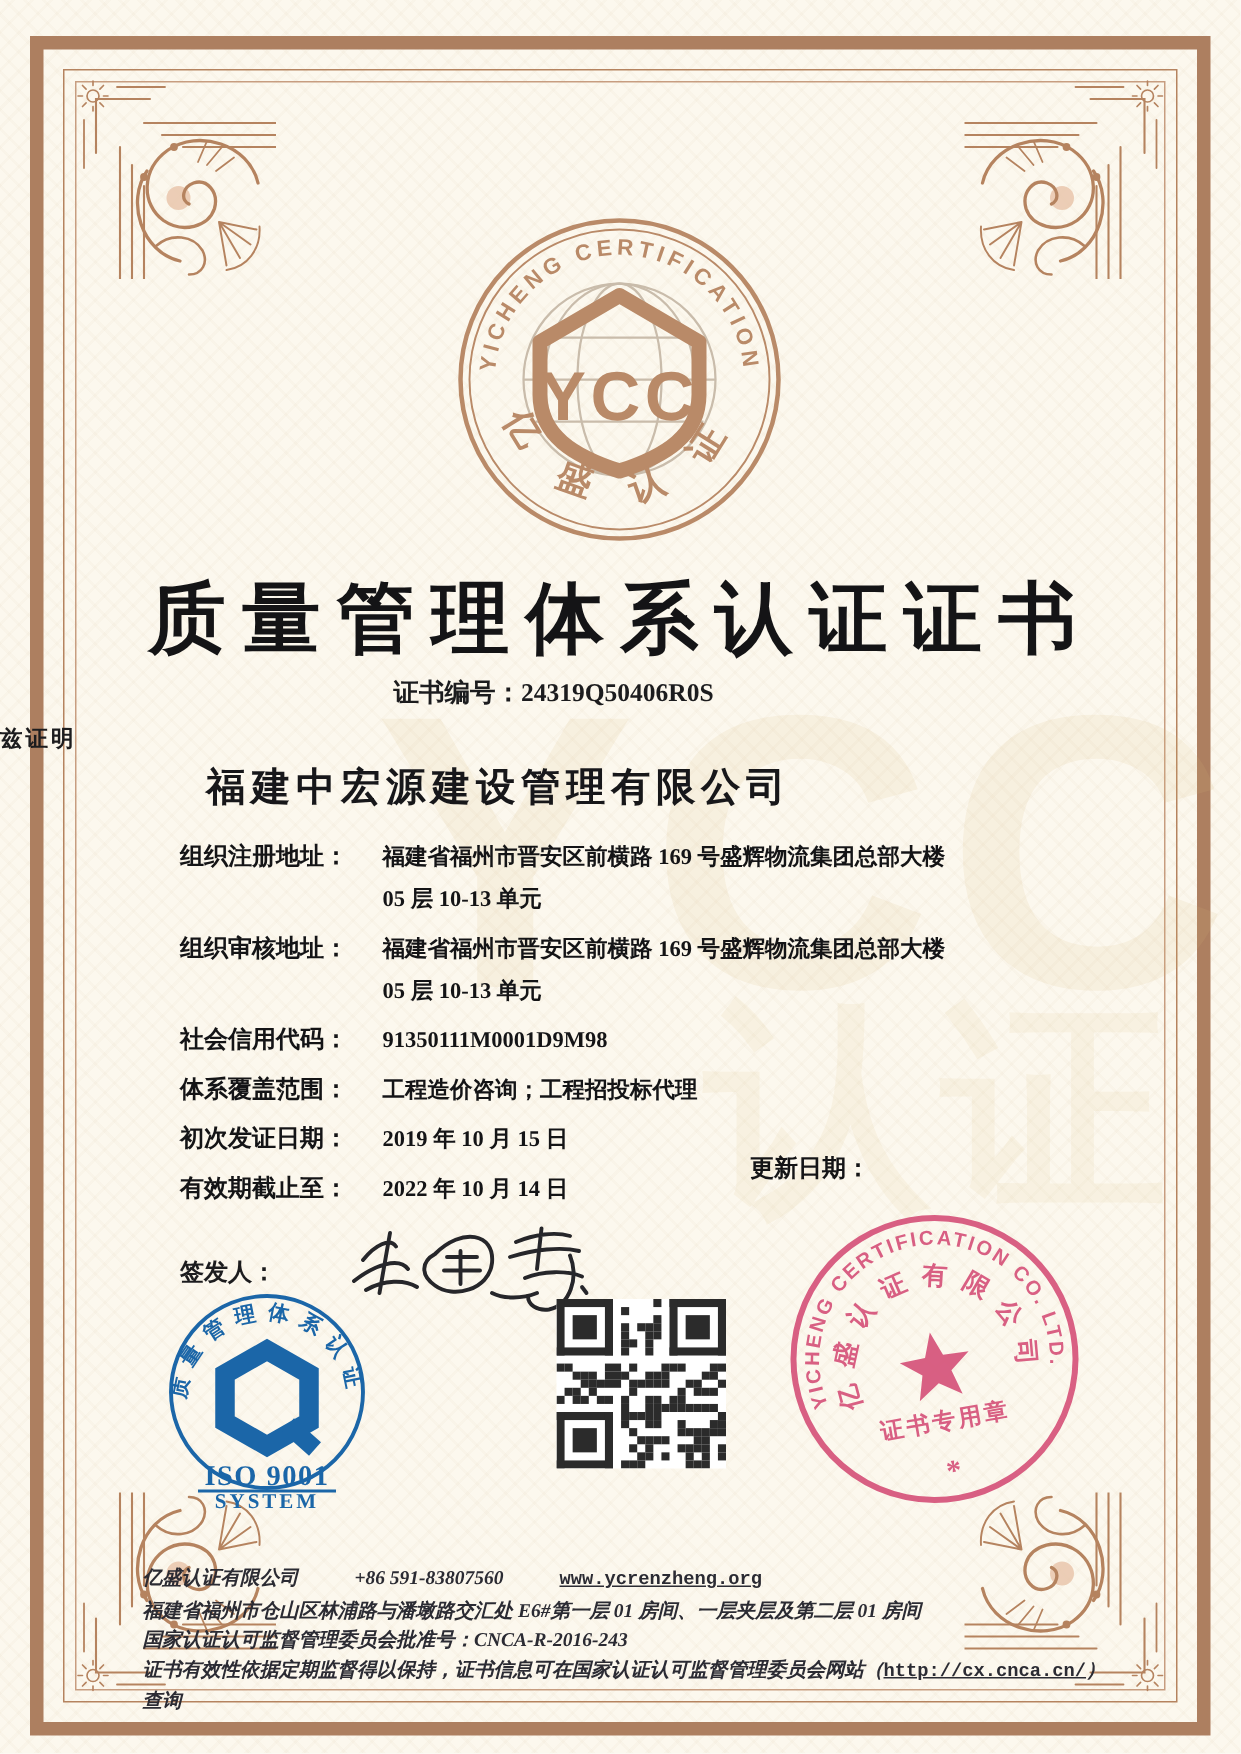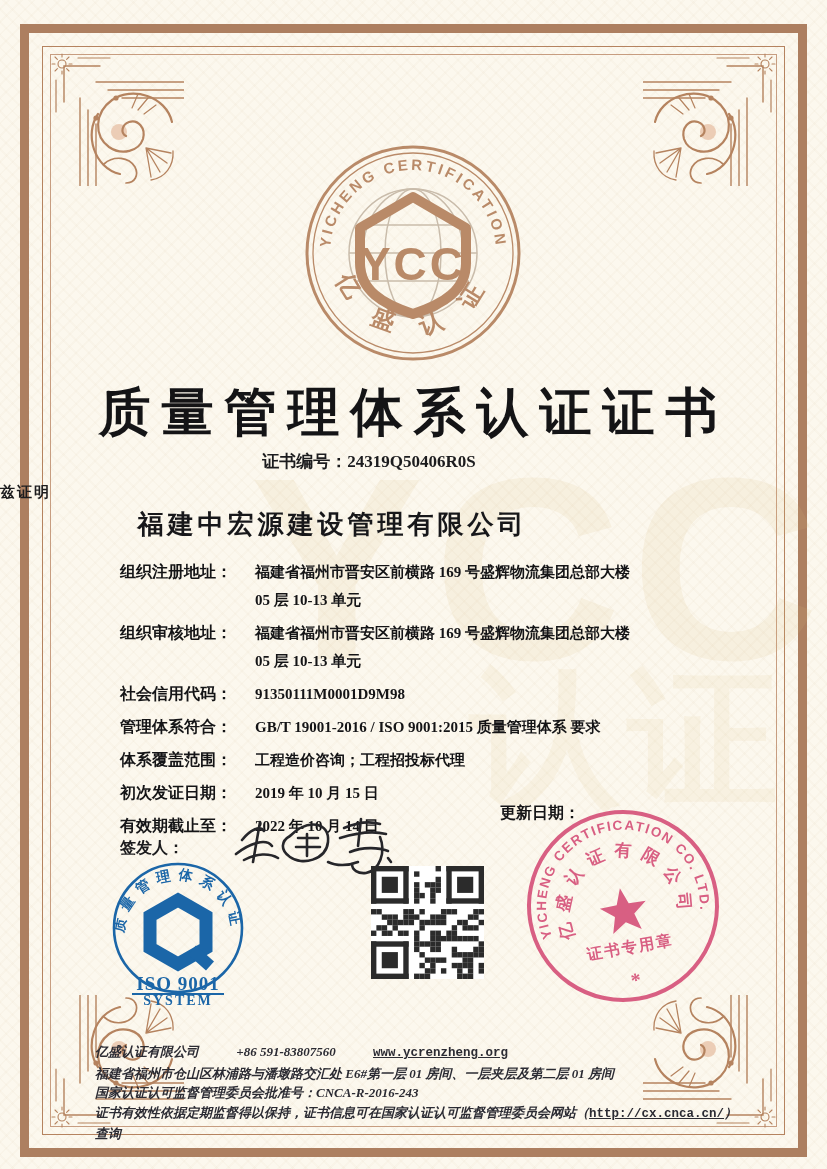"管理体系符合：" div.row { html: <div> <div>管理体系符合：</div> <div>GB/T 19001-2016 / ISO 9001:2015 质量管理体系 要求</div> </div> -> none }
